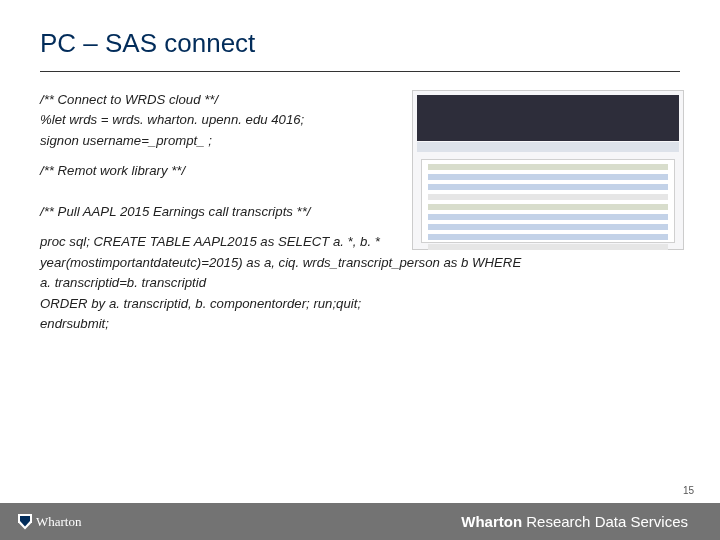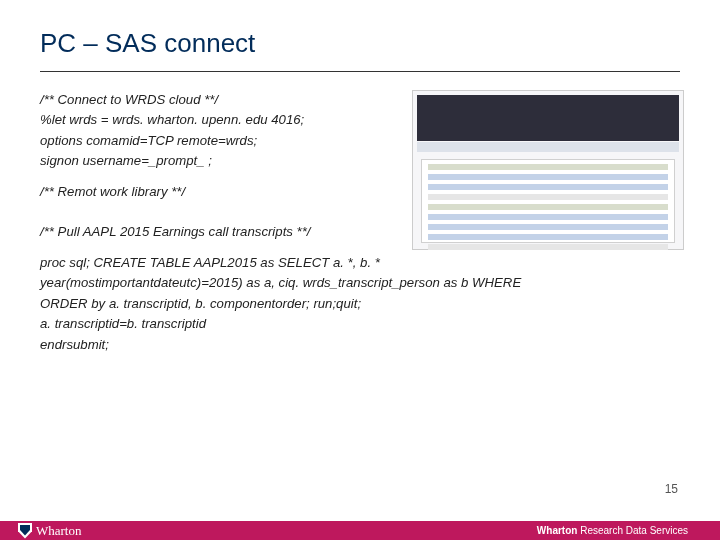"options comamid=TCP remote=wrds;" div.code-line { html: <div>options comamid=TCP remote=wrds;</div> -> none }
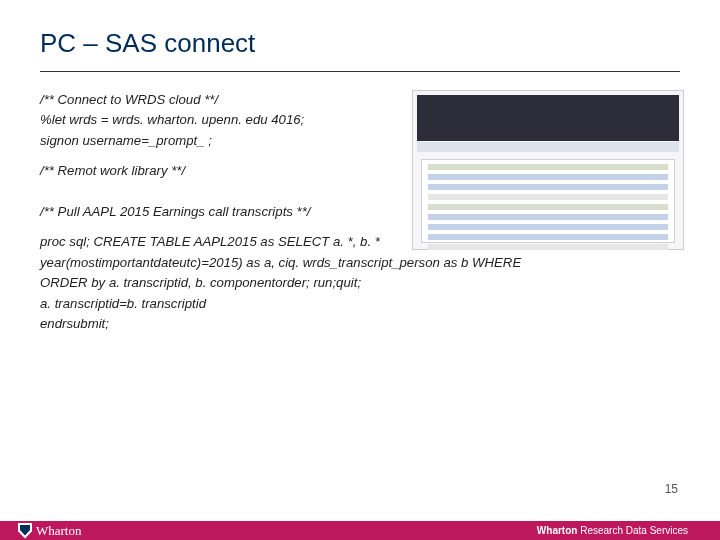"ORDER by a. transcriptid, b." div.code-line { order: before "a. transcriptid=b. transcriptid" -> after "a. transcriptid=b. transcriptid" }
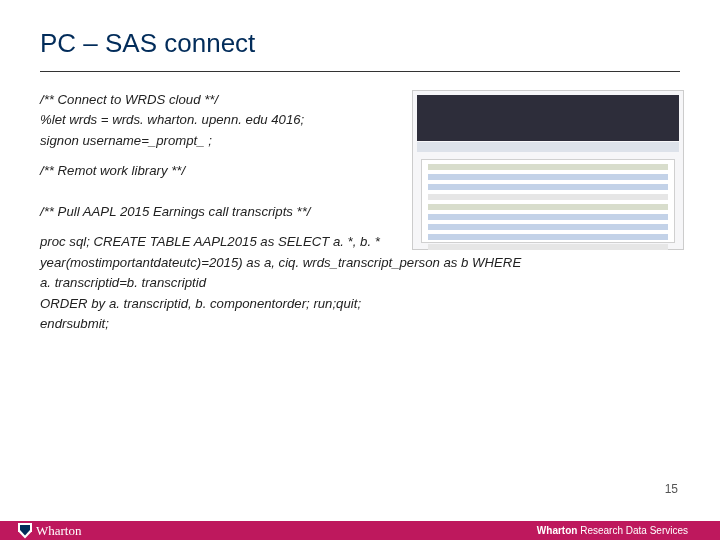"15" .page-num { font-size: 12px -> 10px; right: 42px -> 26px }
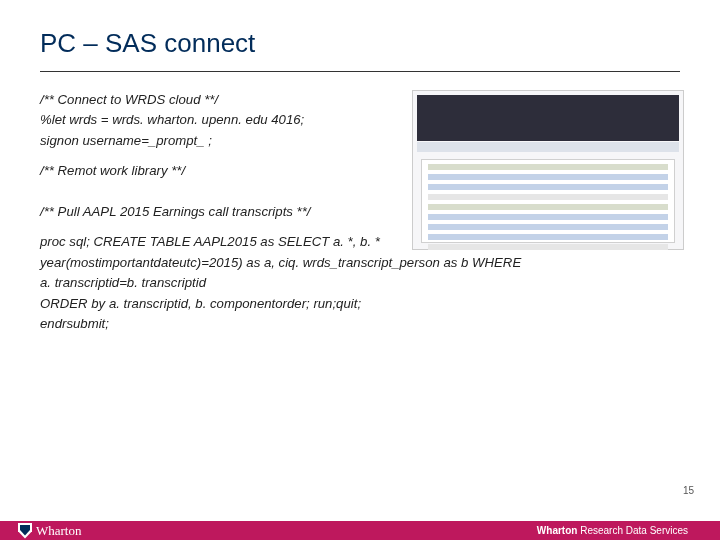"Wharton" .footer { background: #be185d -> #737373; height: 19px -> 37px }
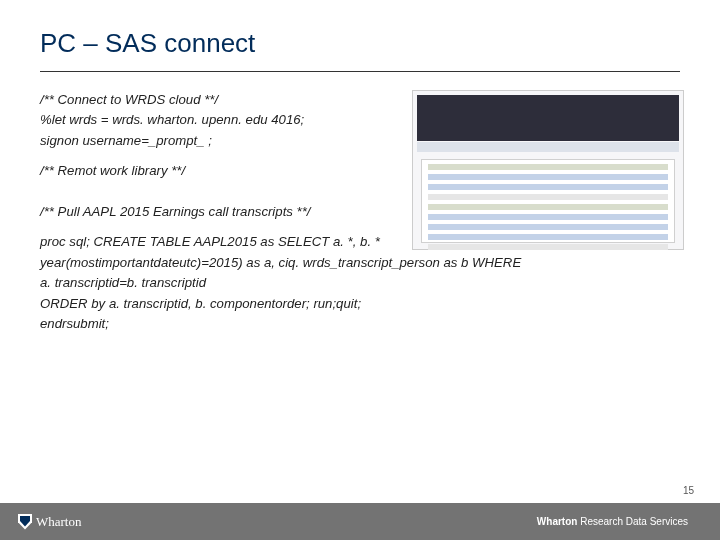"Wharton Research Data Services" .footer-right { font-size: 10px -> 15px }
